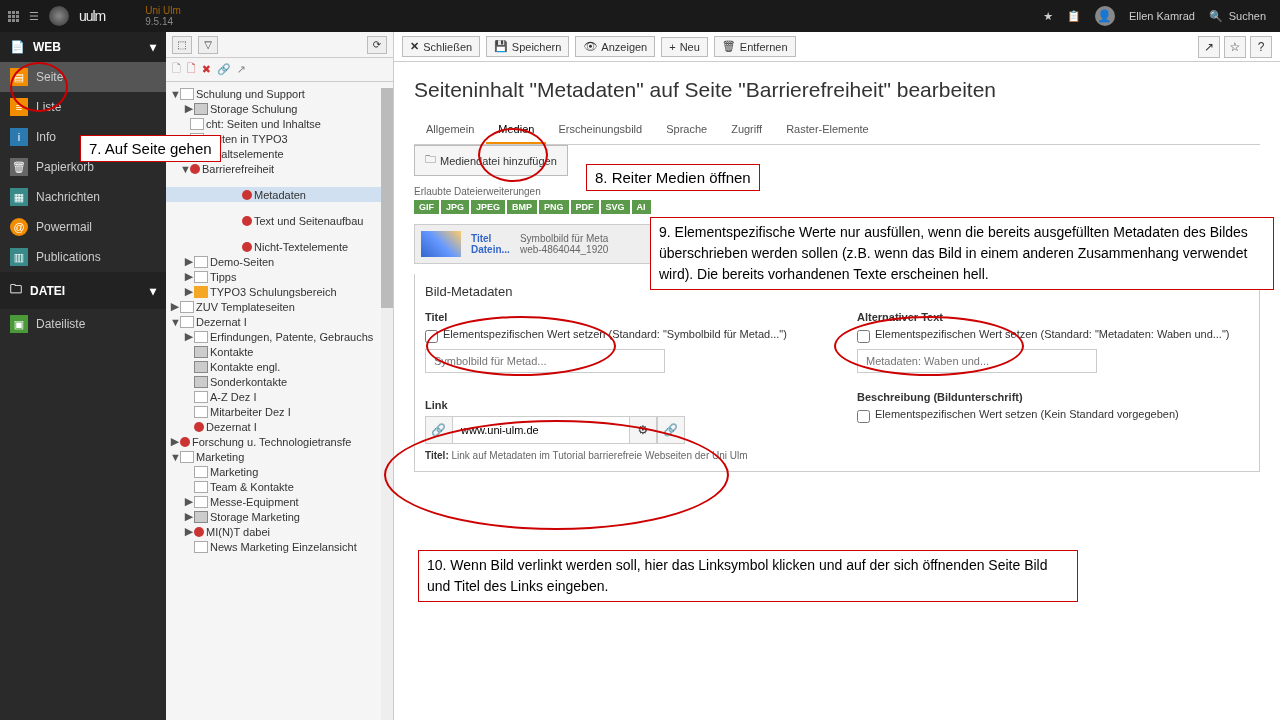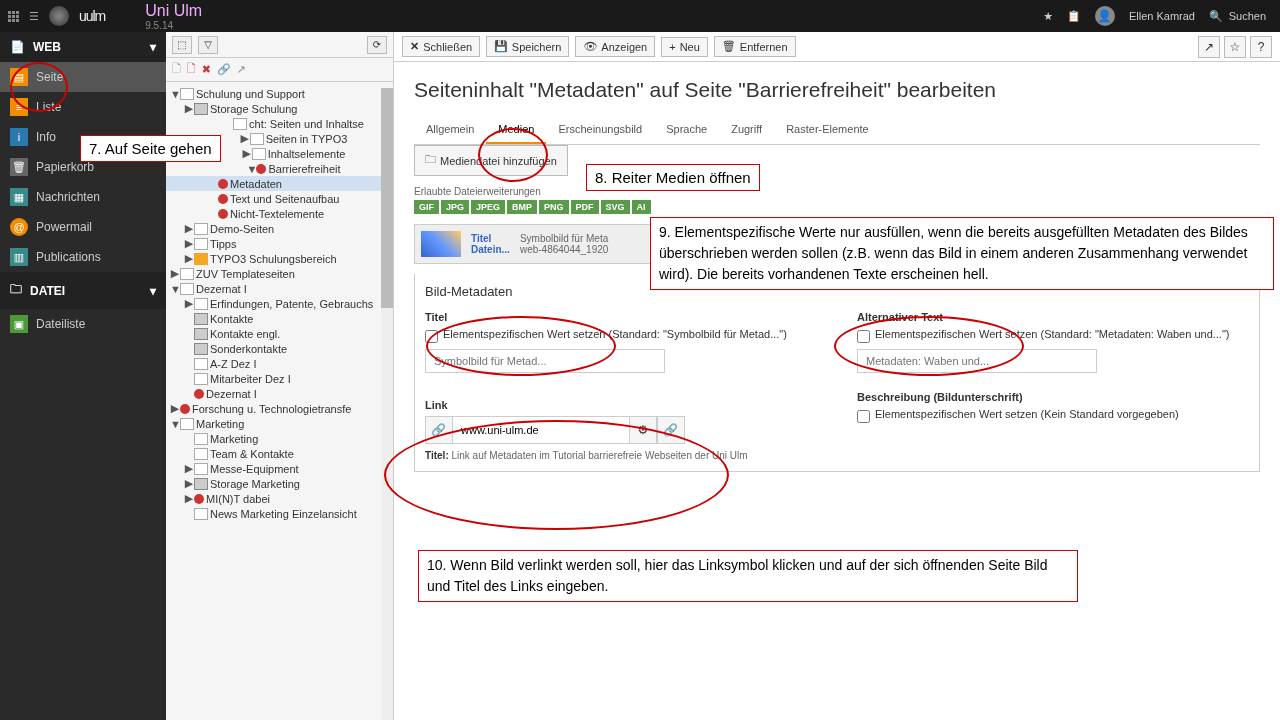"Uni Ulm" .site-name { color: #f0abfc -> #a16207; font-size: 16px -> 10px }
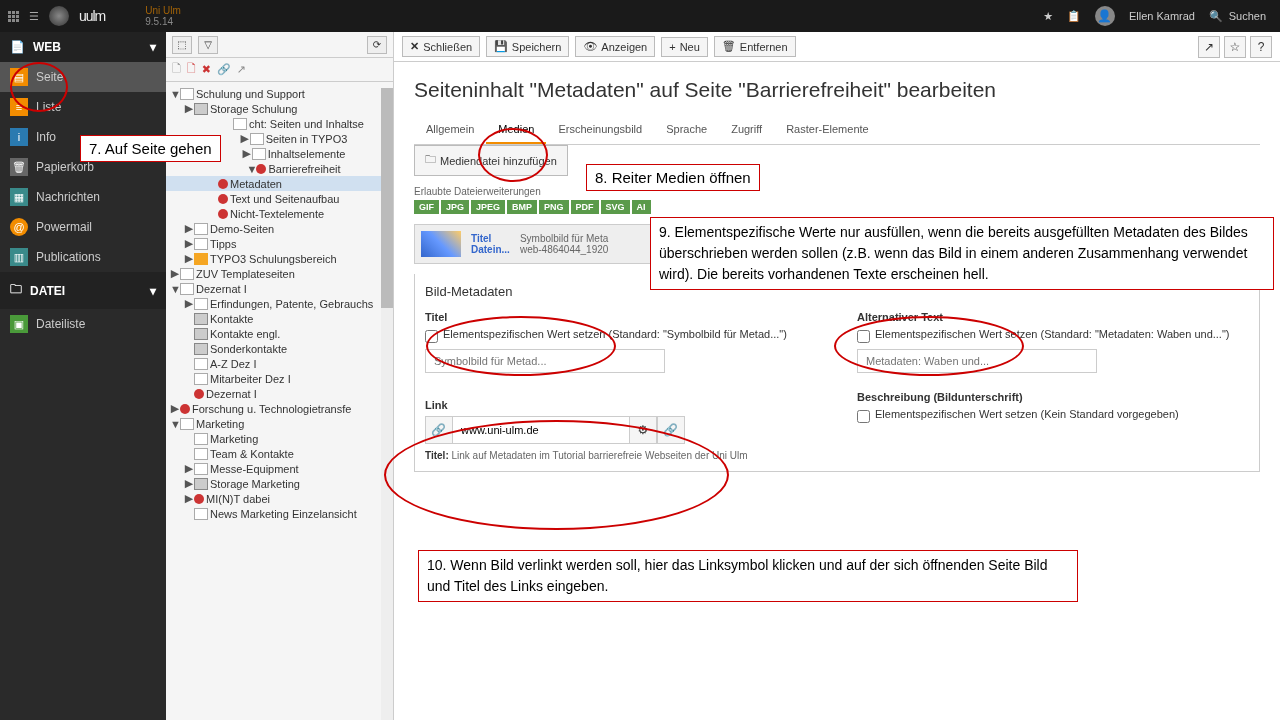"cht: Seiten und Inhaltse" .ind2 { justify-content: center -> none; padding-left: 28px -> 14px }
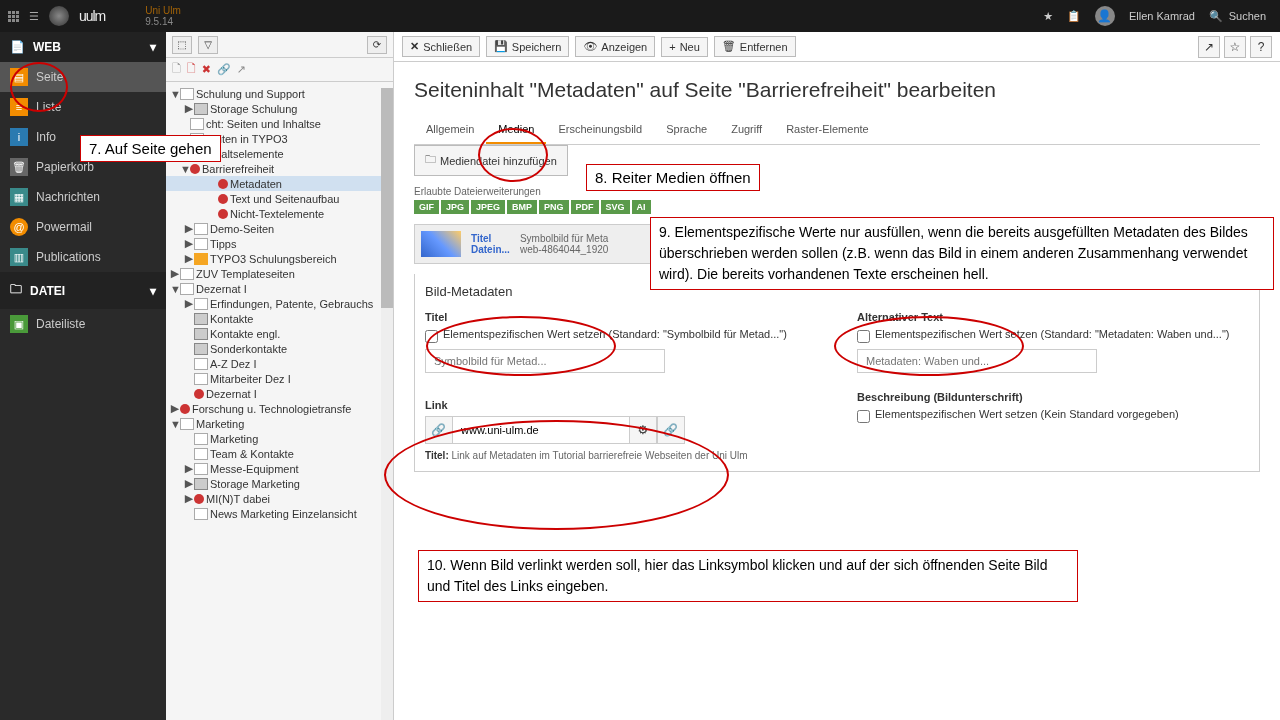"Metadaten" .ind3 { margin-top: none -> 11px; padding-left: 42px -> 66px }
